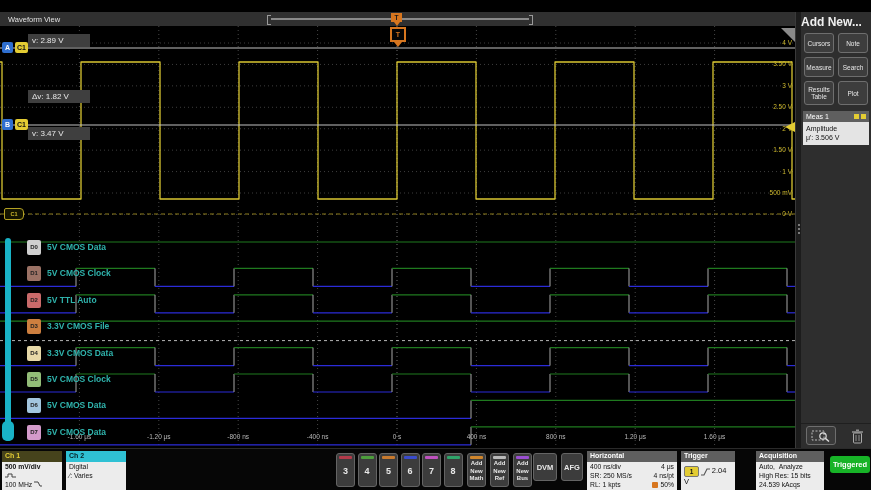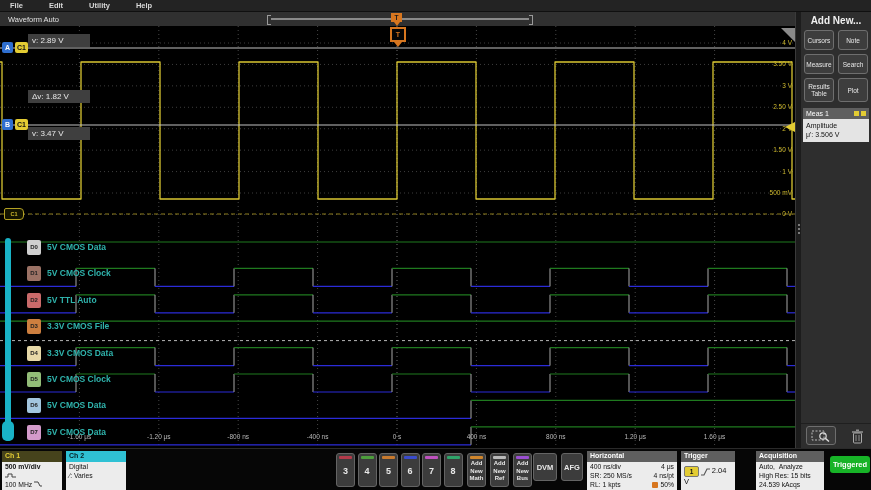"File" div.menubar { html: <div> <span>File</span> <span>Edit</span> <span>Utility</span> <span>Help</span> </div> -> none }
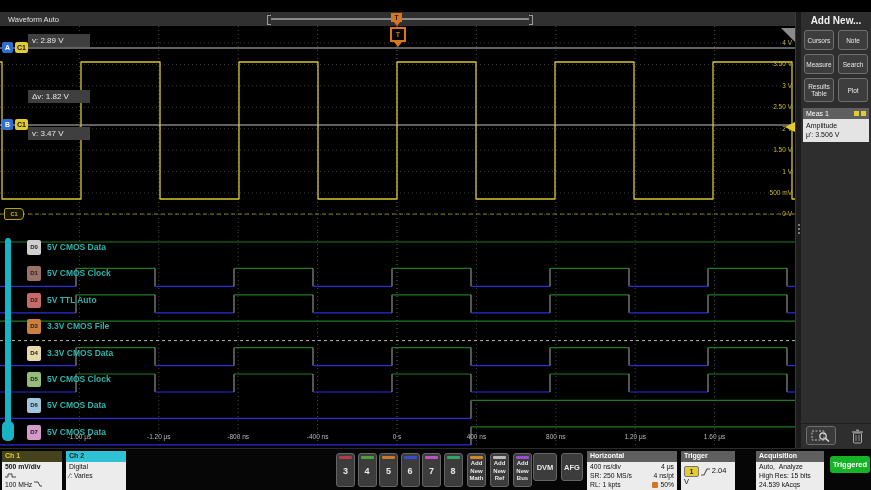"Waveform Auto" span.viewtitle { text: Auto -> View }
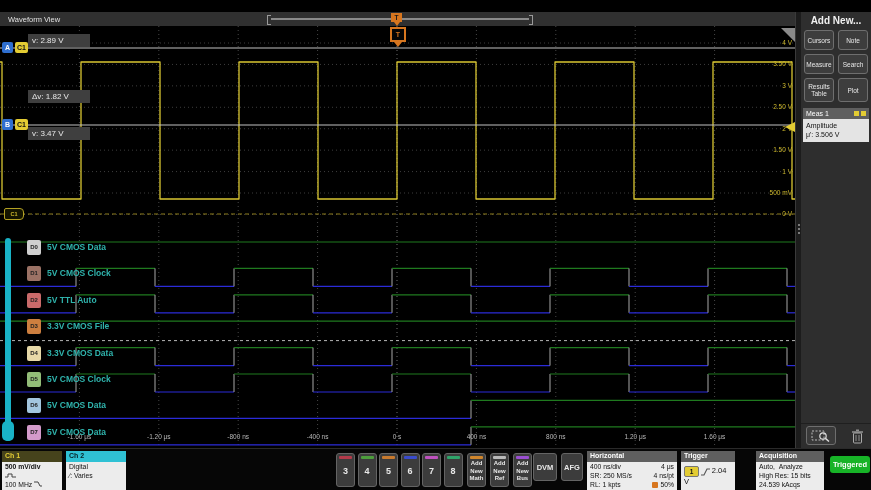"Add New..." .rp-title { font-size: 10px -> 12px; text-align: center -> left }
